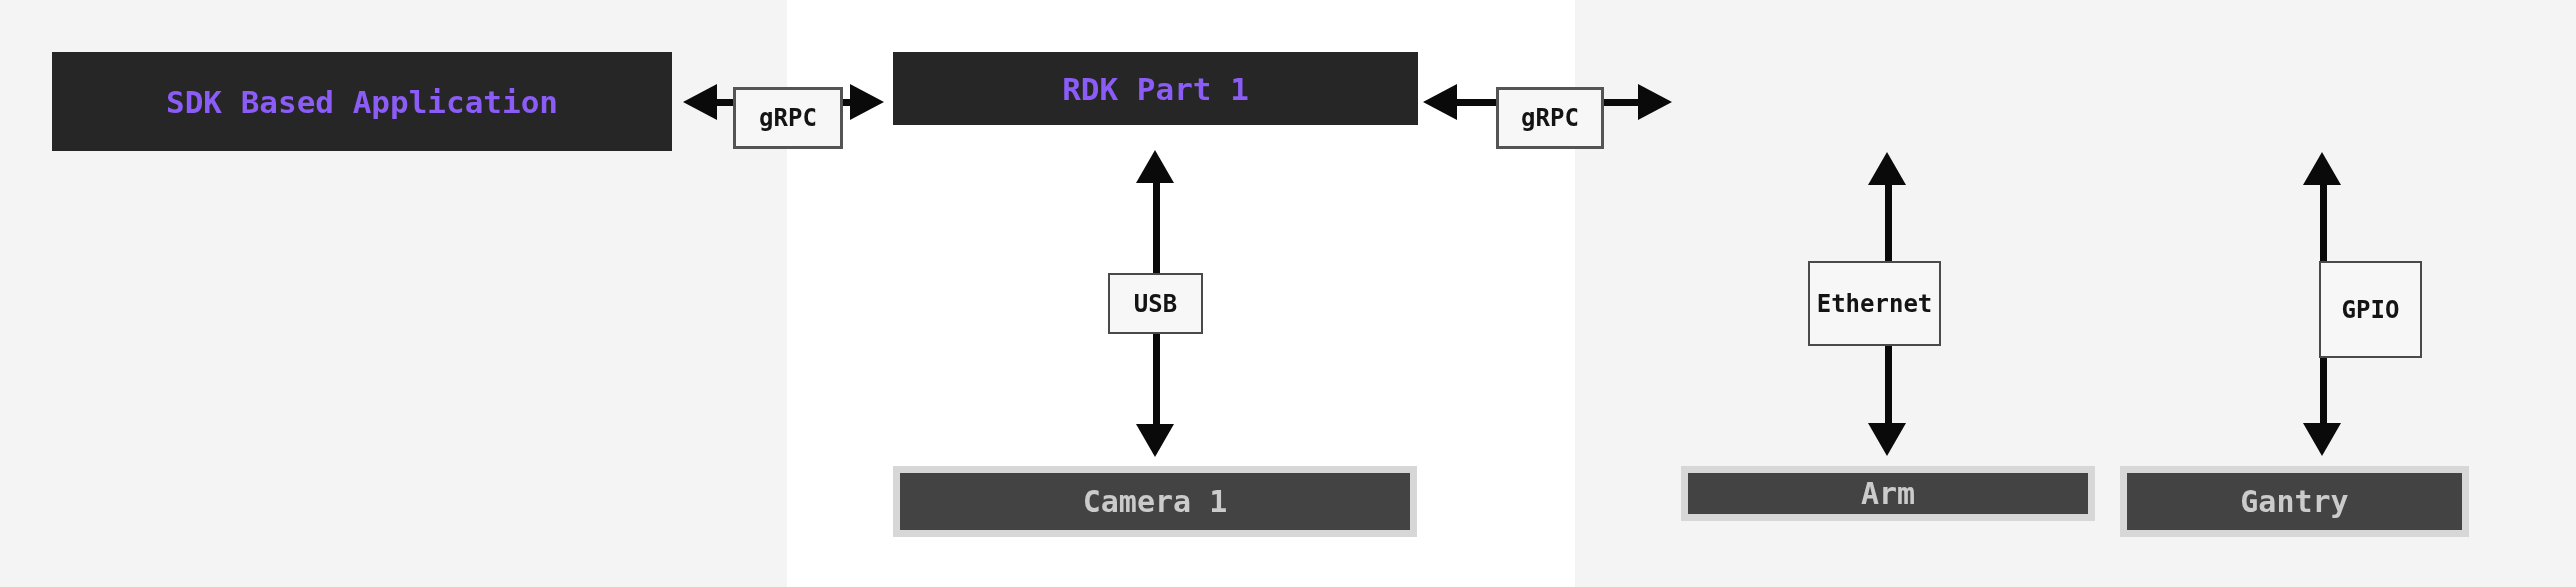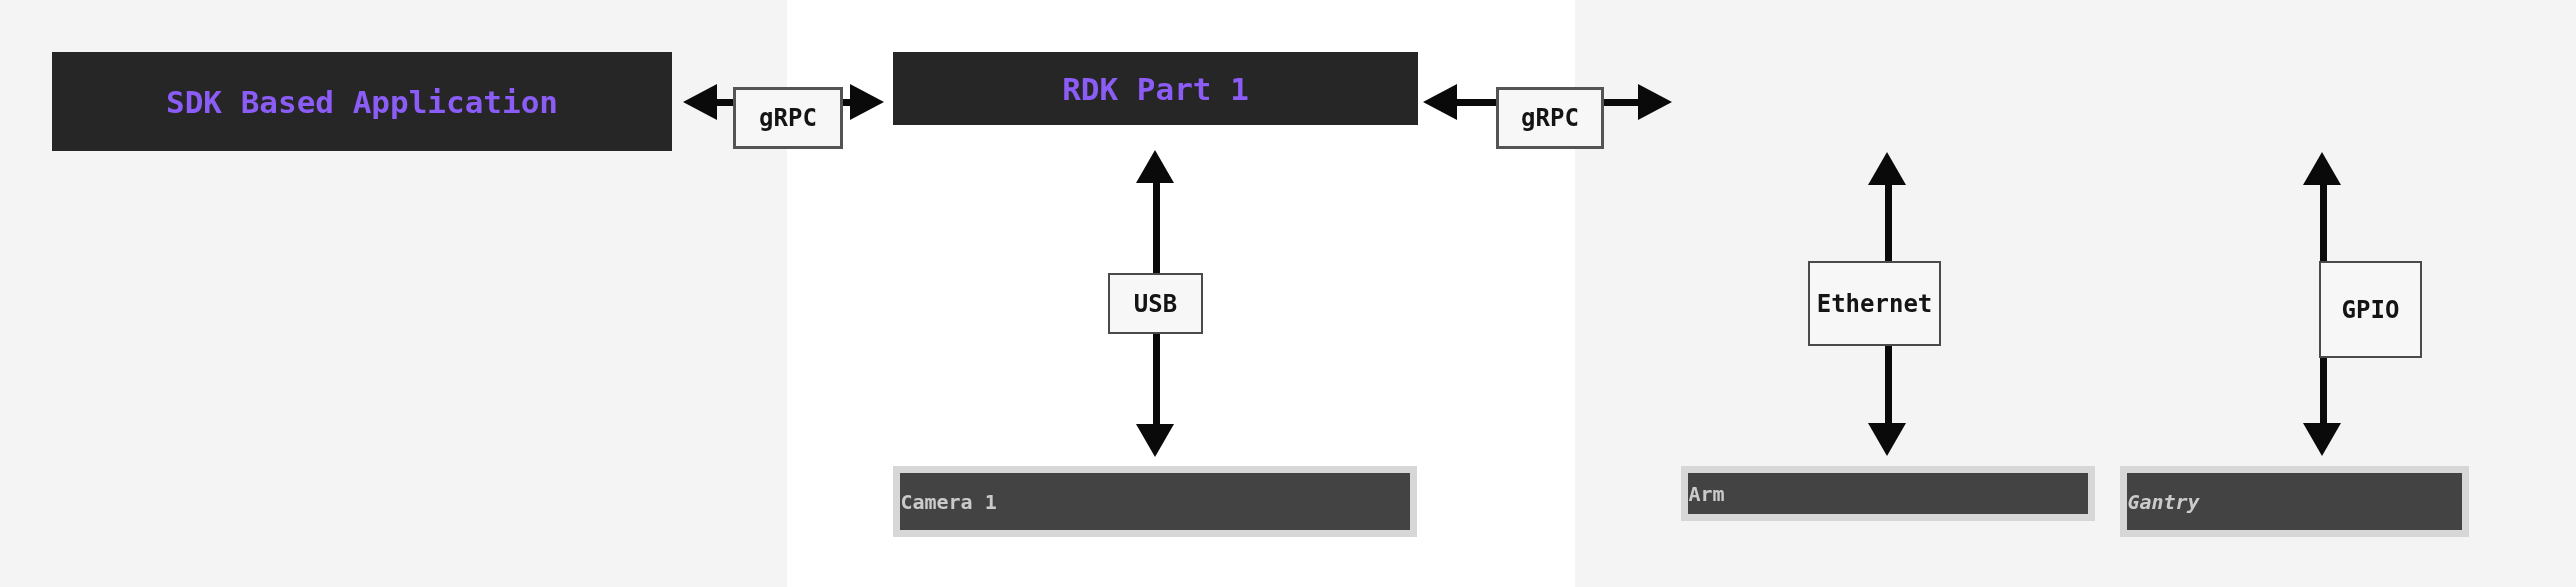"Camera 1" .node-framed-inner { font-size: 20px -> 30px; justify-content: none -> center }
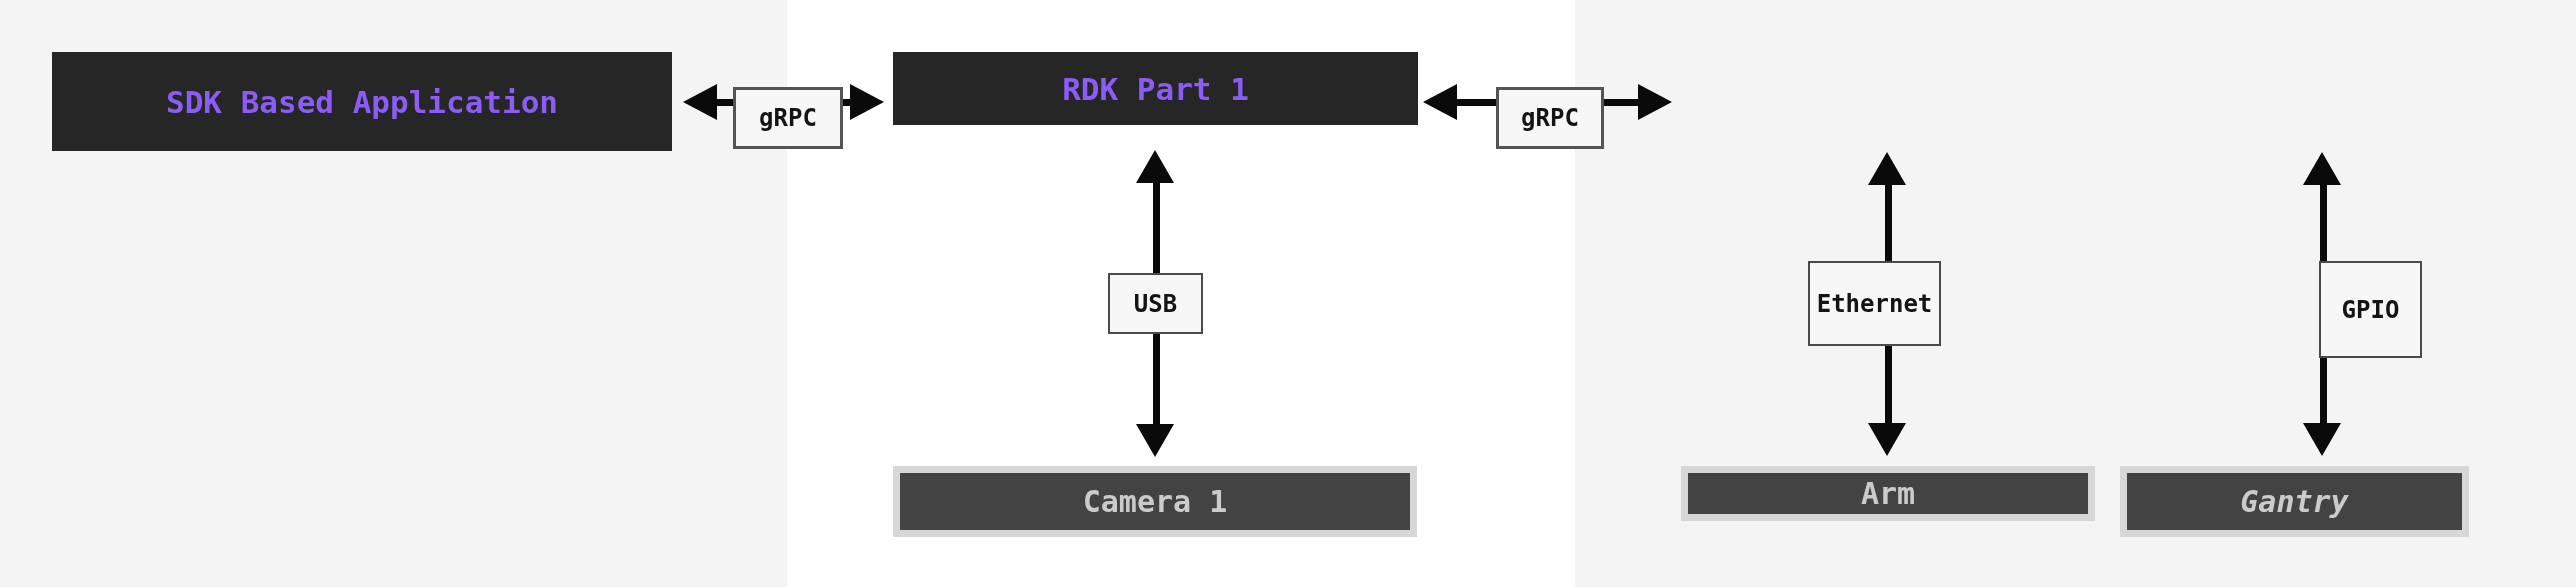"Gantry" div.node-framed { font-style: italic -> none }
